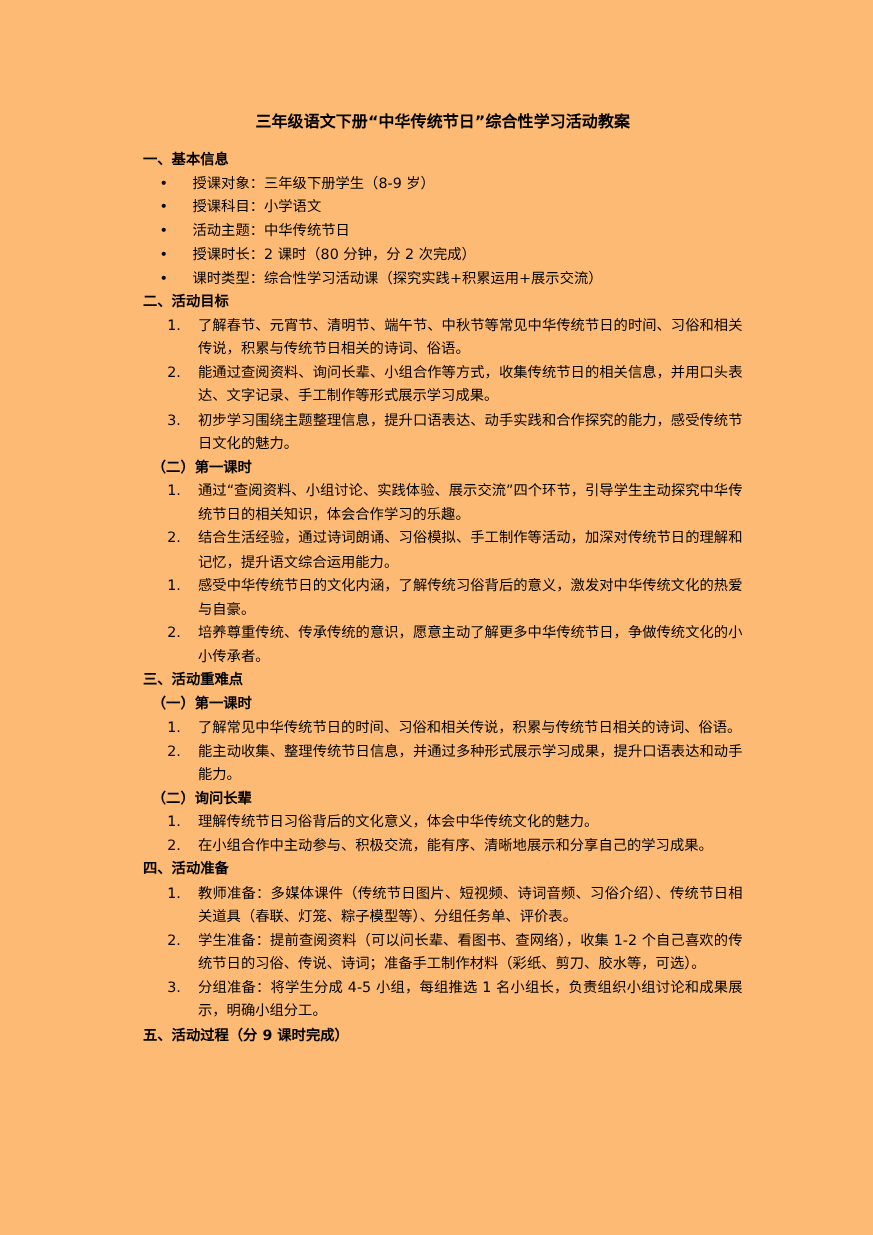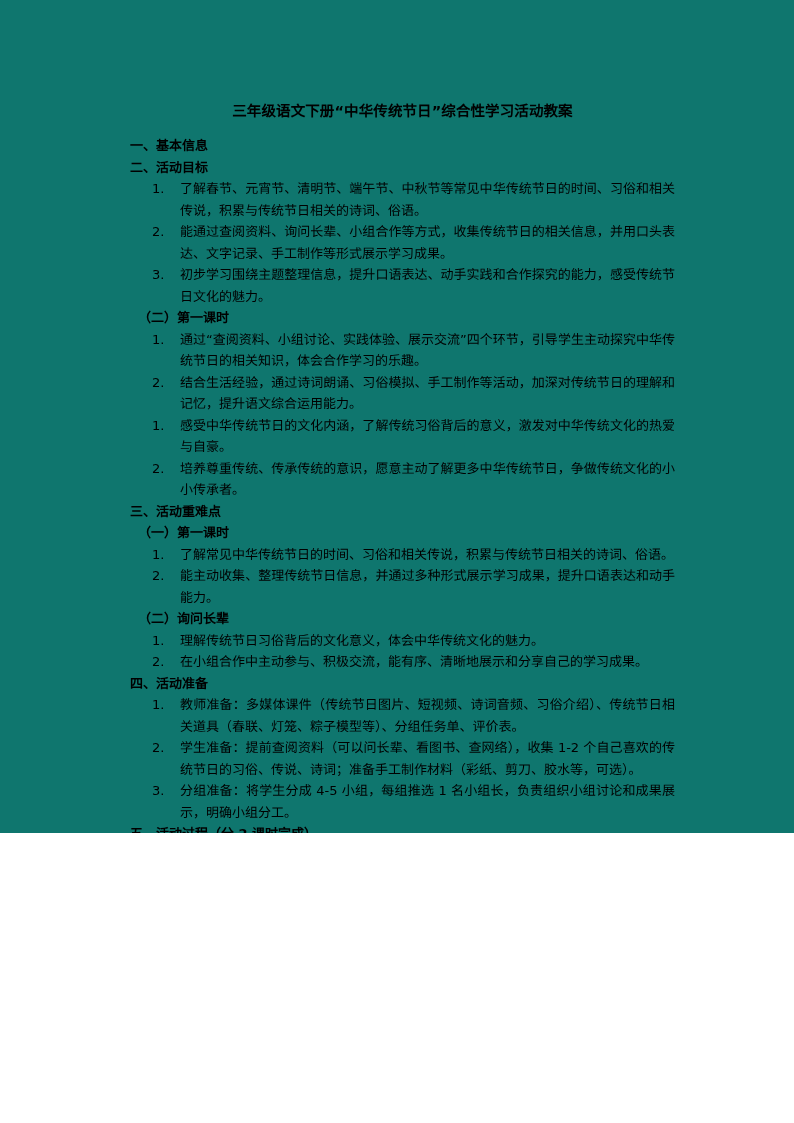"三年级语文下册“中华传统节日”综合性学习活动教案" .page { background: #0f766e -> #fdba74; height: 833px -> 1123px }
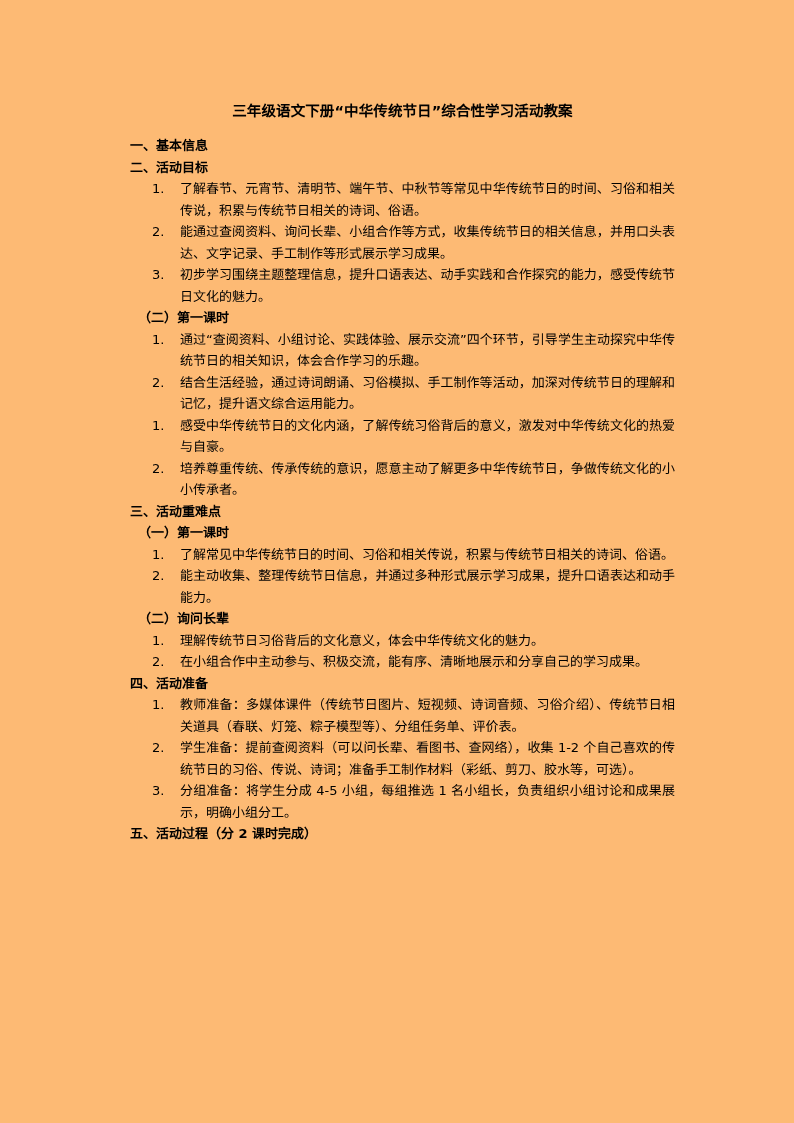"授课对象：三年级下册学生（8-9 岁）" ul.bullet-list { html: none -> <ul> <li>授课对象：三年级下册学生（8-9 岁）</li> <li>授课科目：小学语文</li> <li>活动主题：中华传统节日</li> <li>授课时长：2 课时（80 分钟，分 2 次完成）</li> <li>课时类型：综合性学习活动课（探究实践+积累运用+展示交流）</li> </ul> }
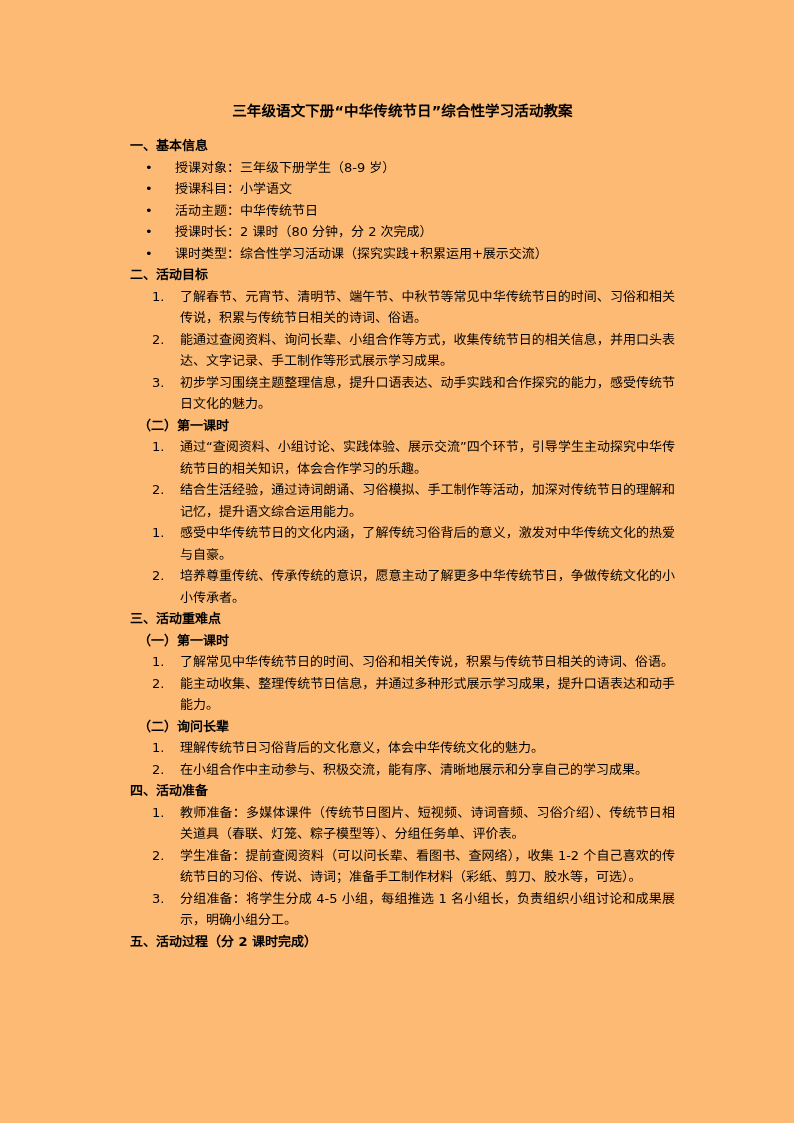"五、活动过程（分 2 课时完成）" div.h1 { text: 2 -> 9 }
